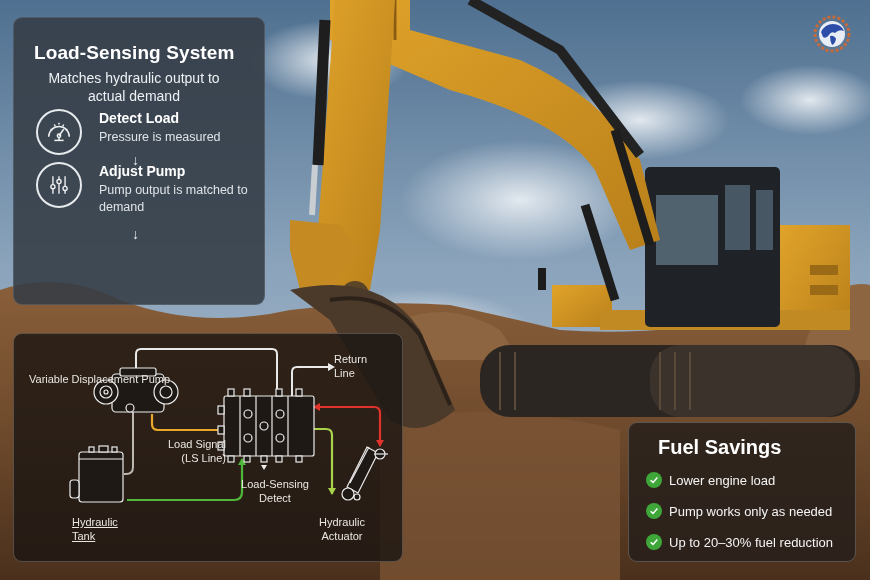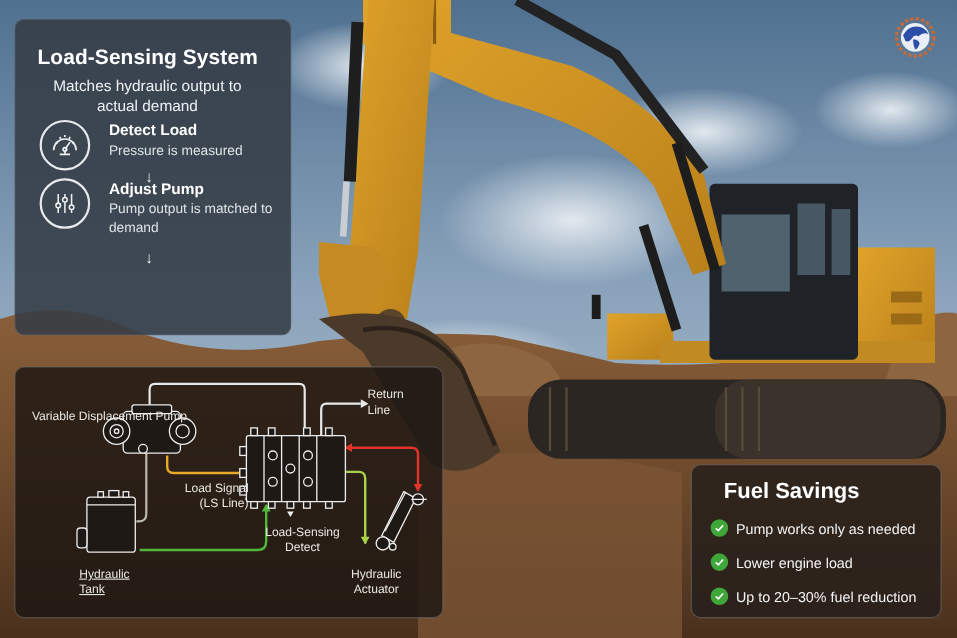"Pump works only as needed" div.fuel-item { order: before "Lower engine load" -> after "Lower engine load" }
